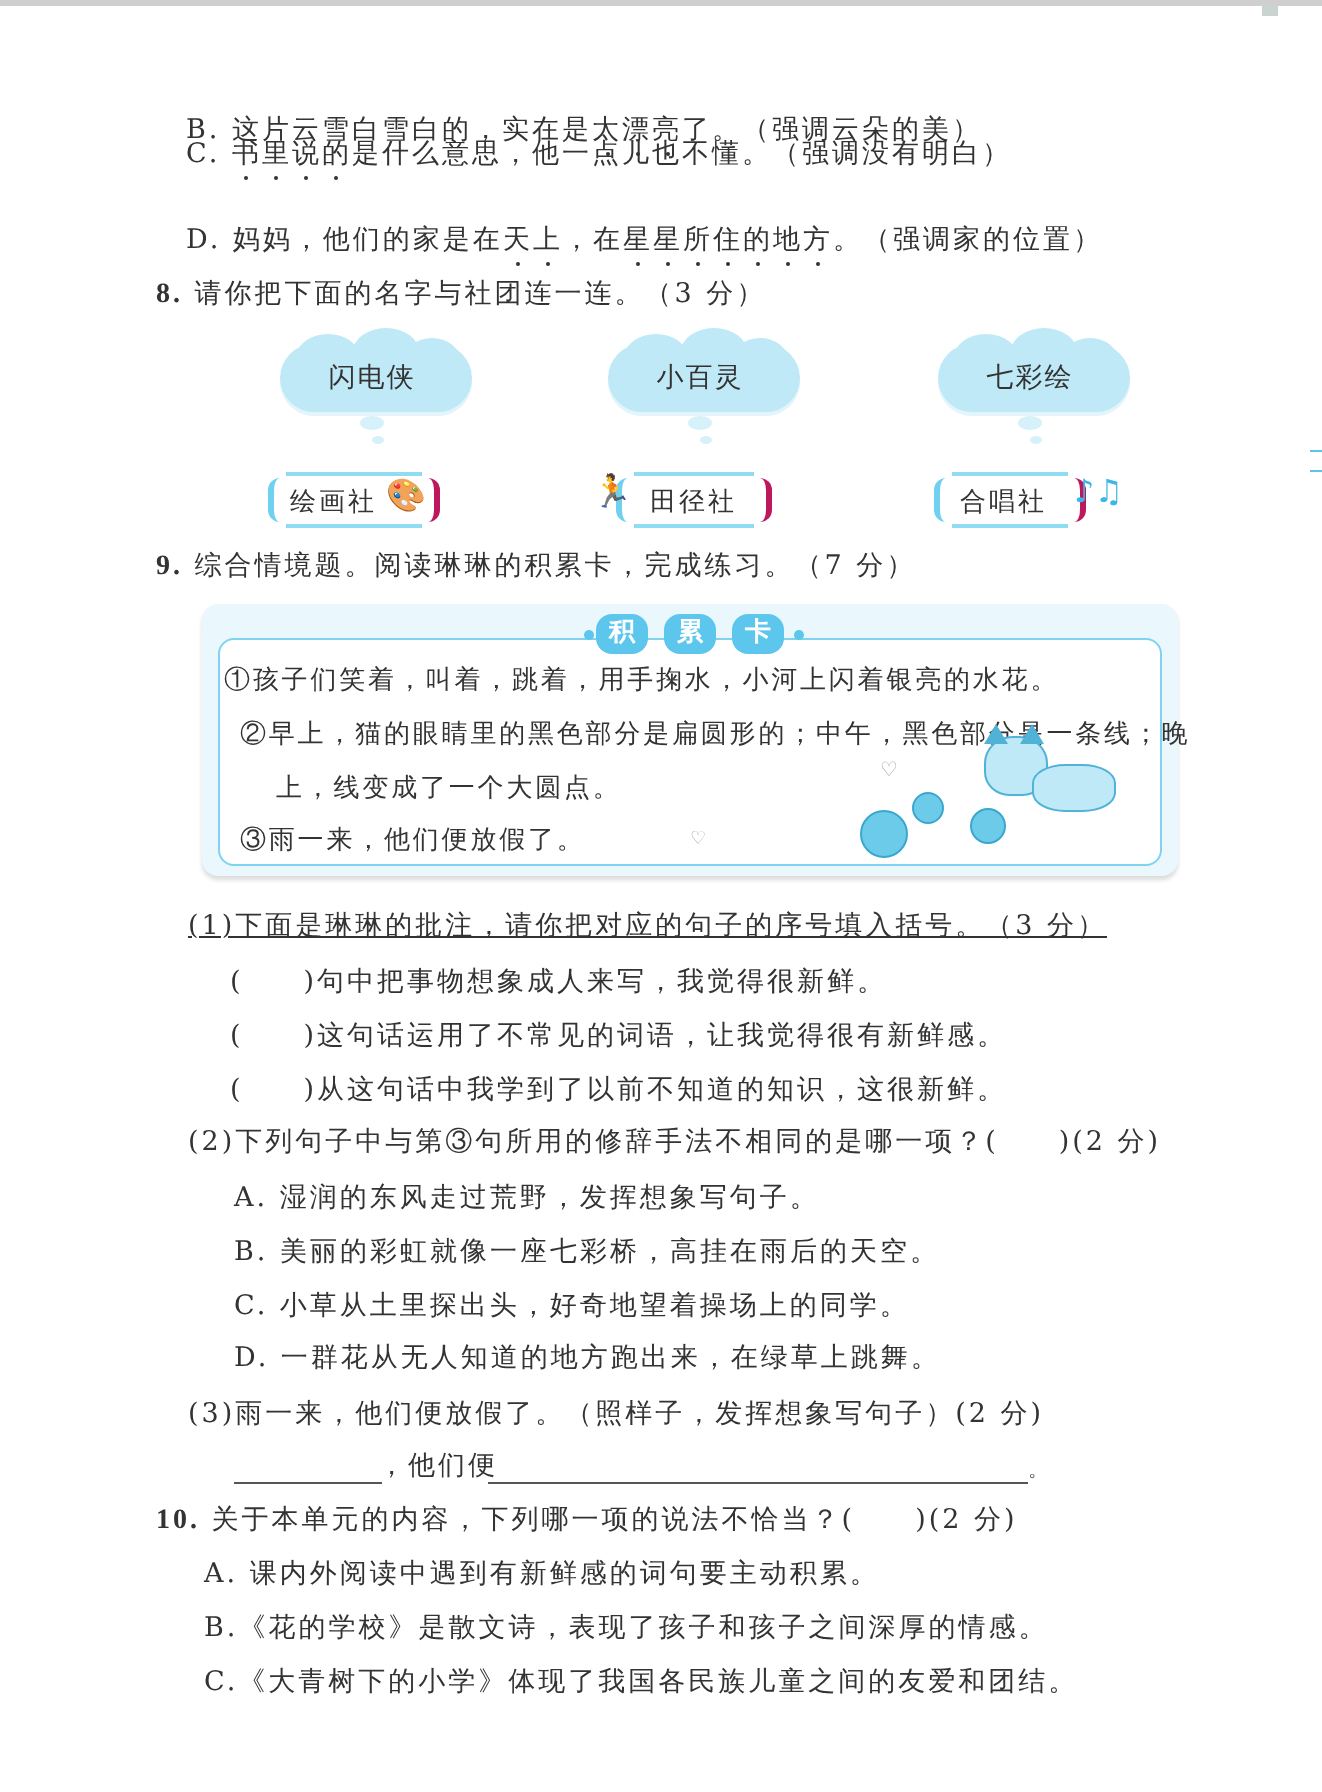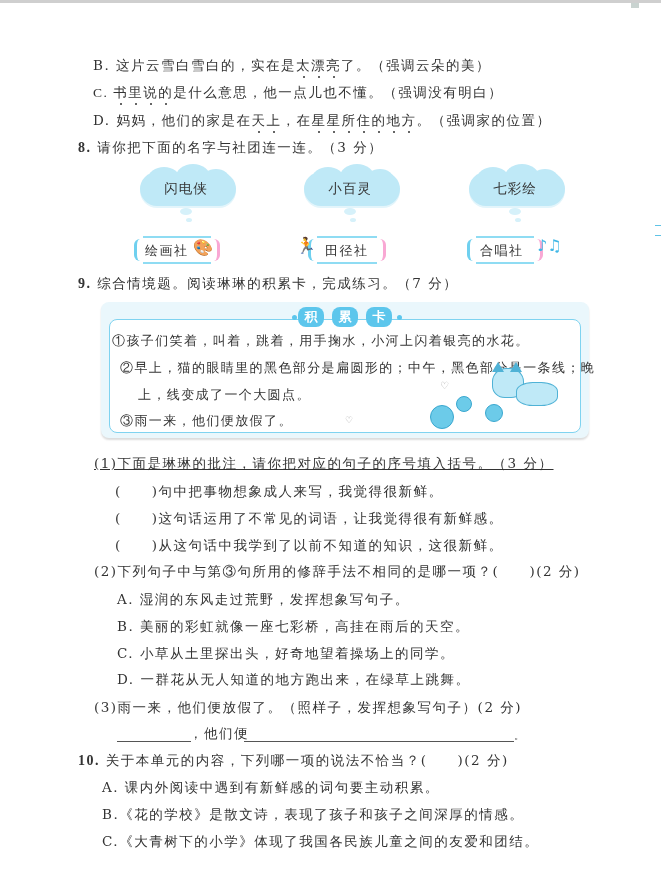"C. 书里说的是什么意思，他一点儿也不懂。（强调没有明白）" div.line { font-family: Liberation Serif, serif -> none; top: 84px -> 68px }
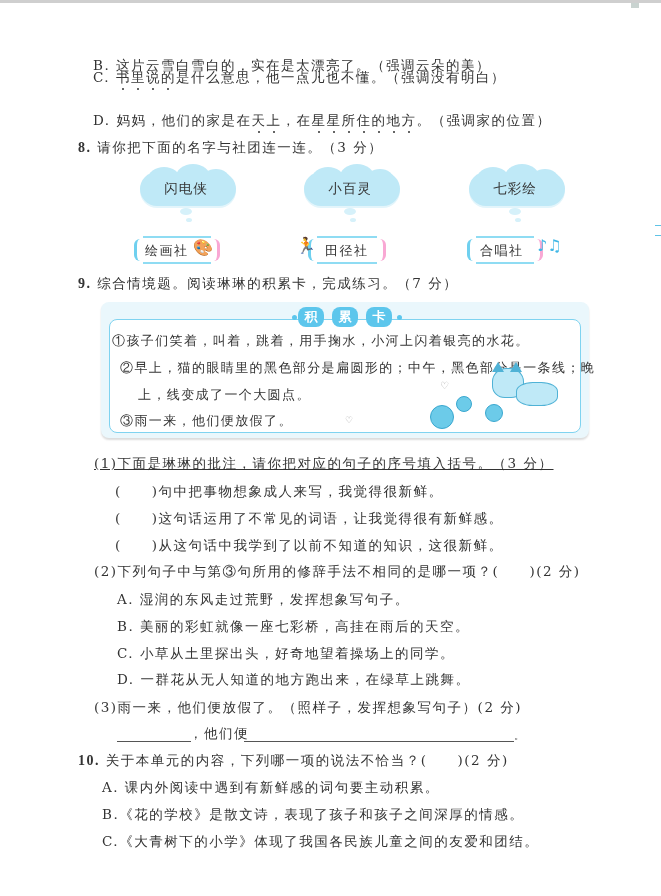"绘画社" .club { border-right: 3px solid #f9a8d4 -> 3px solid #be185d }
